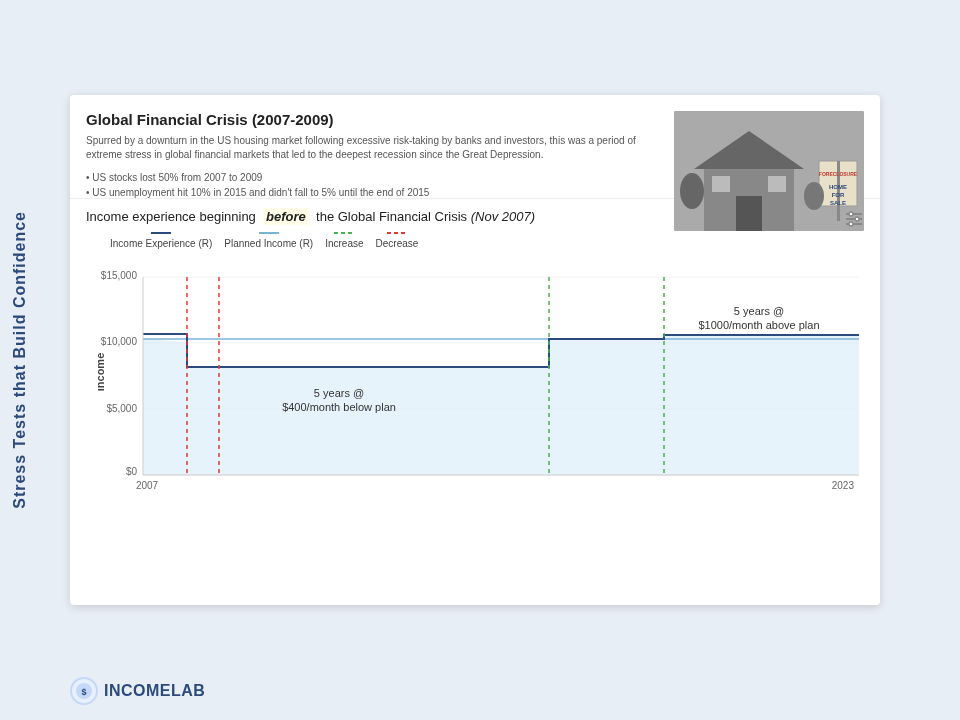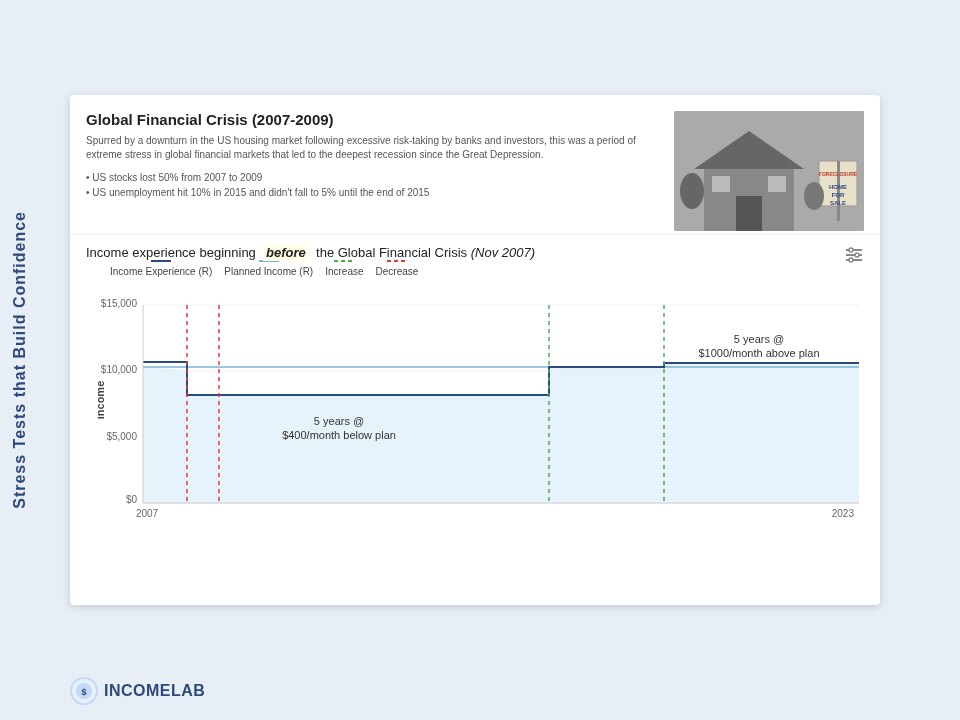"Global Financial Crisis (2007-2009)" .crisis-header { height: 140px -> 104px }
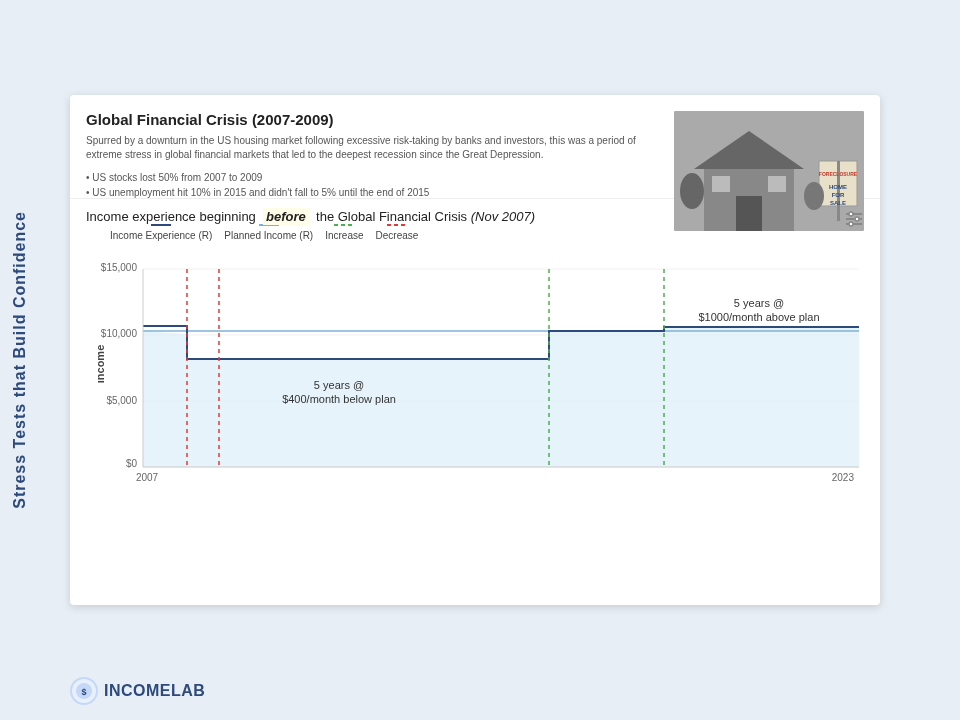"Income experience beginning before the" .chart-title { margin-bottom: none -> 8px }
